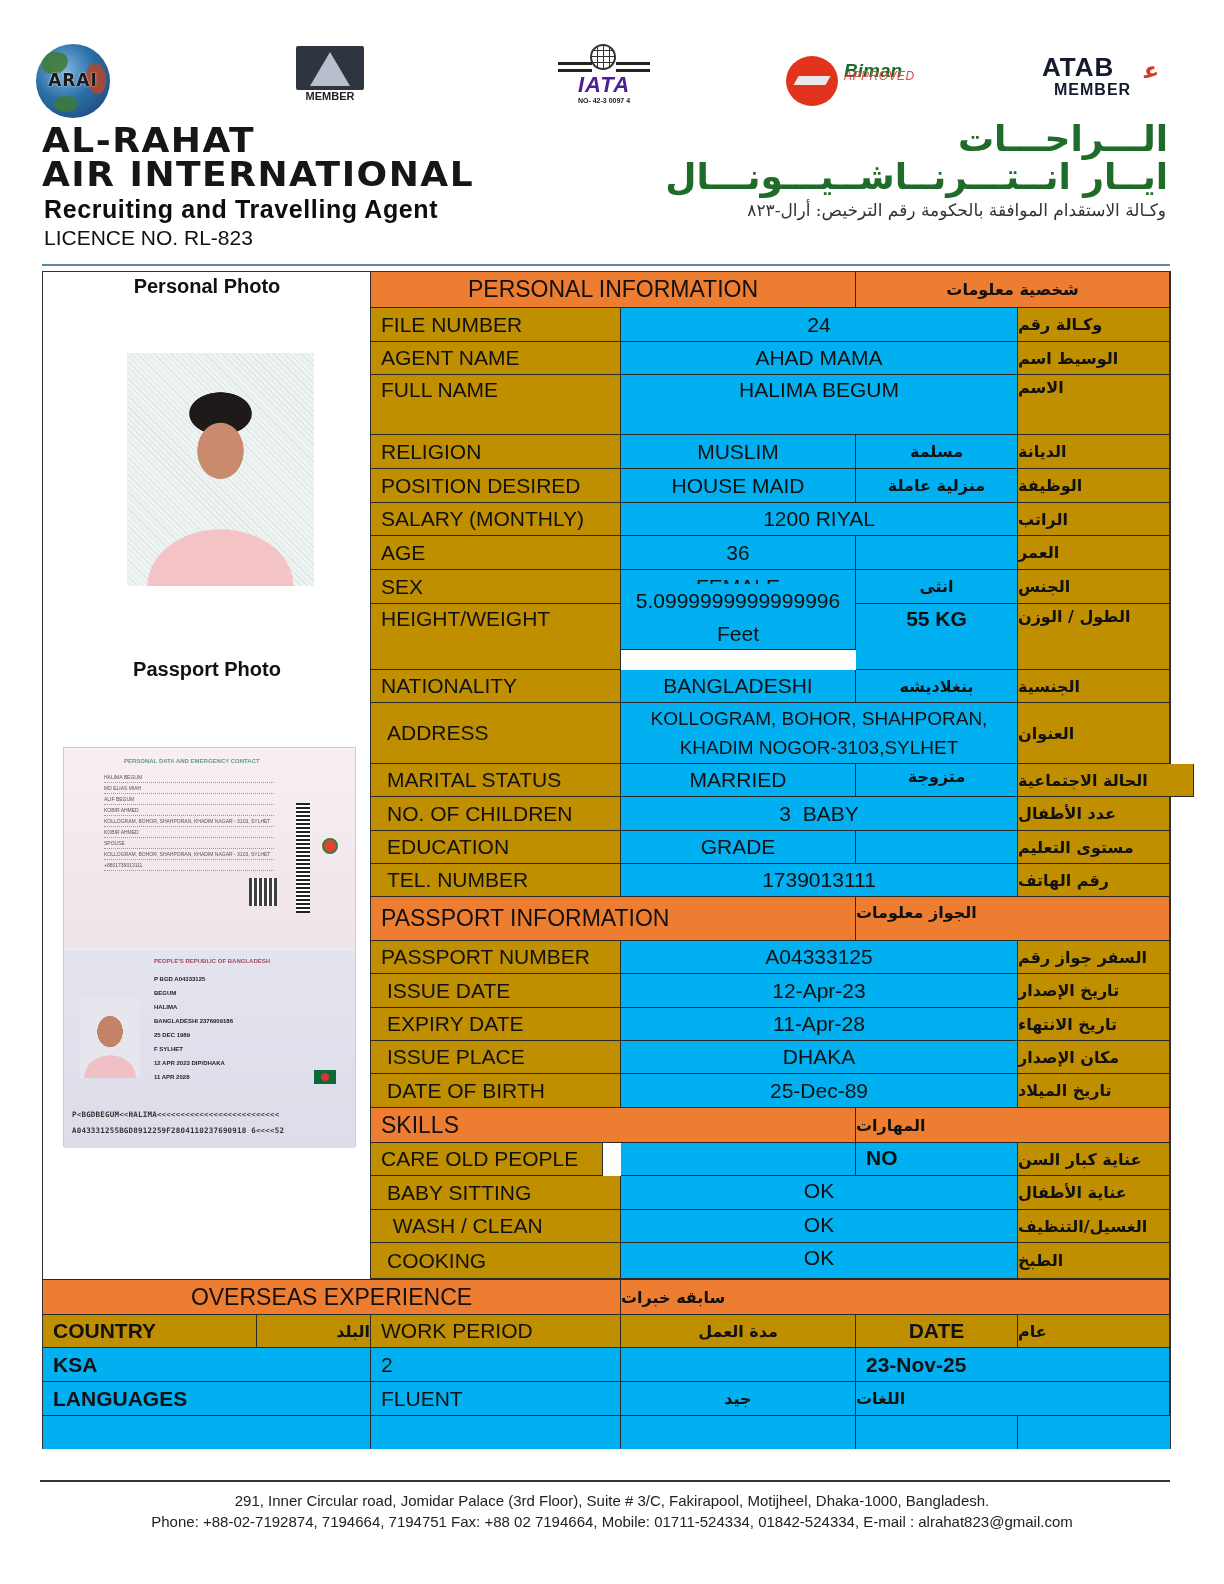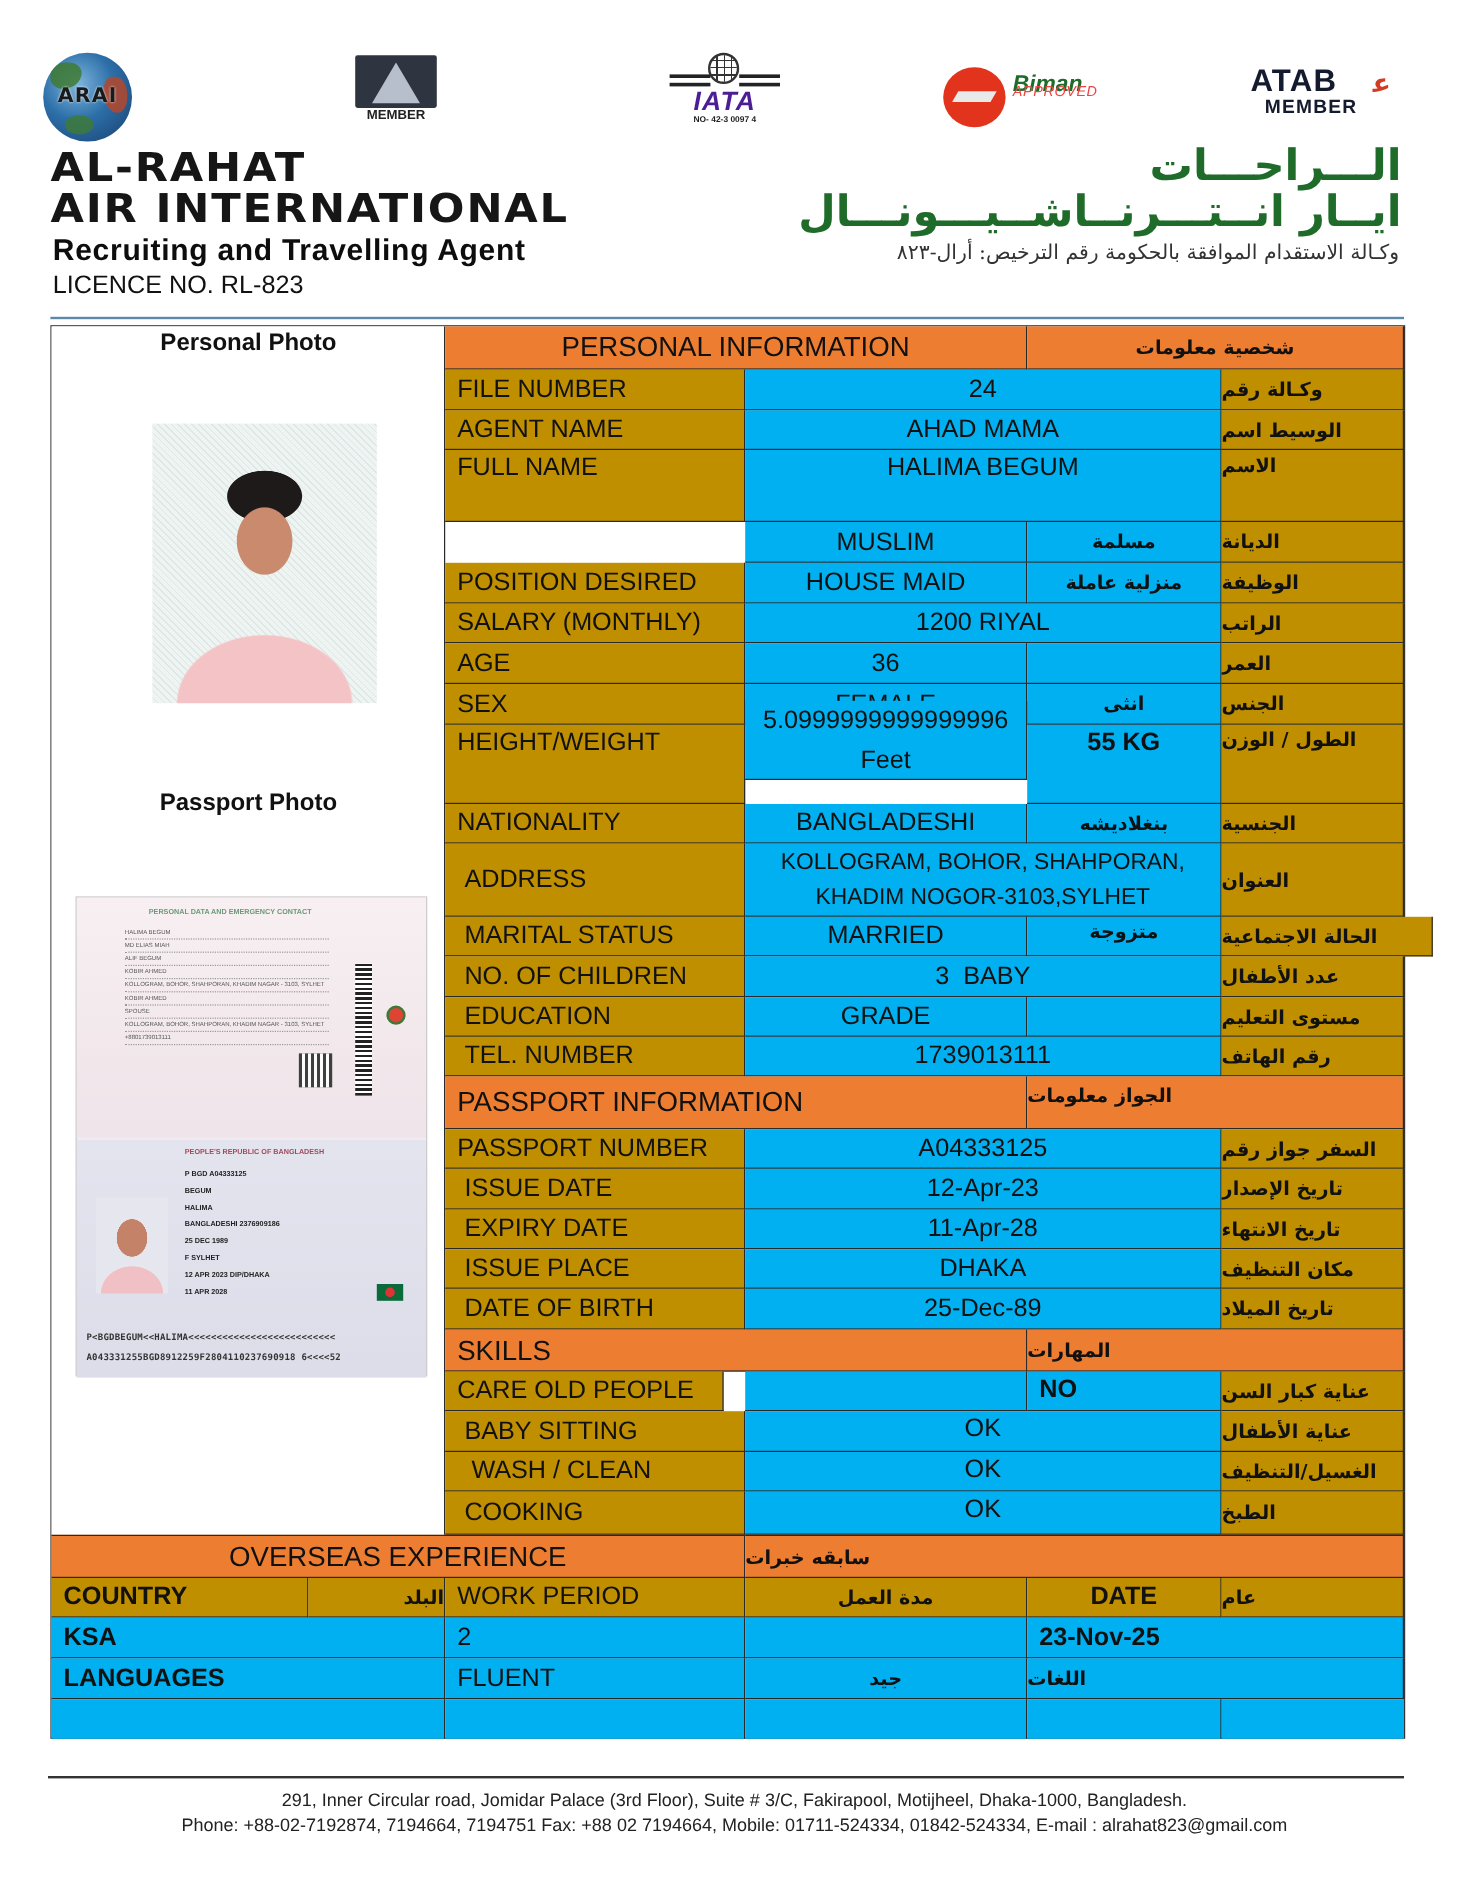"RELIGION" div.cell { html: none -> <div>RELIGION</div> }
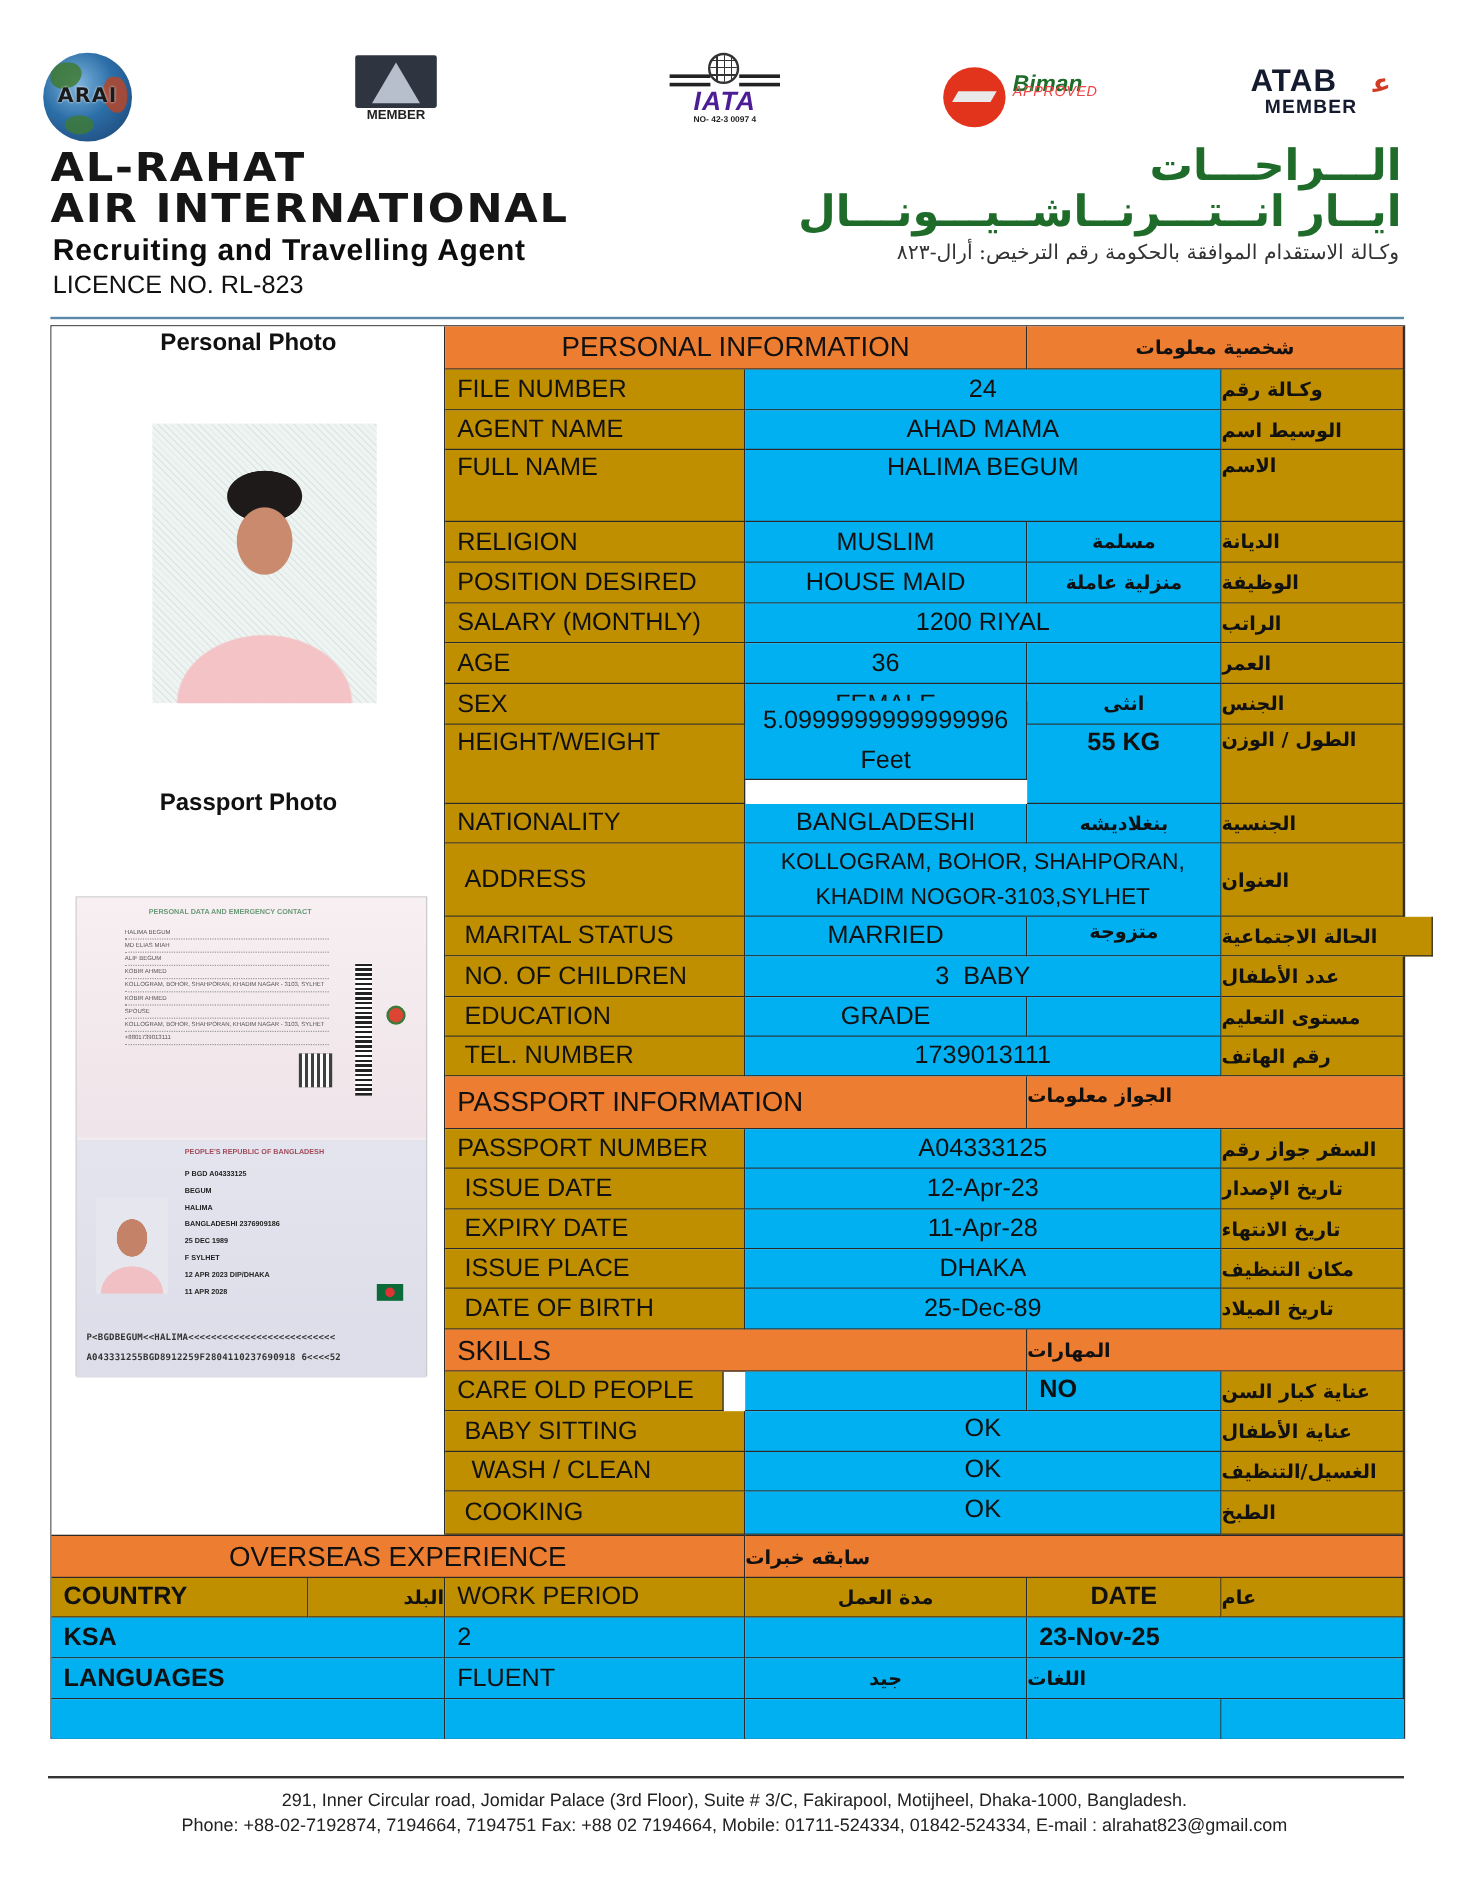"مكان التنظيف" div.cell { text: التنظيف -> الإصدار }
